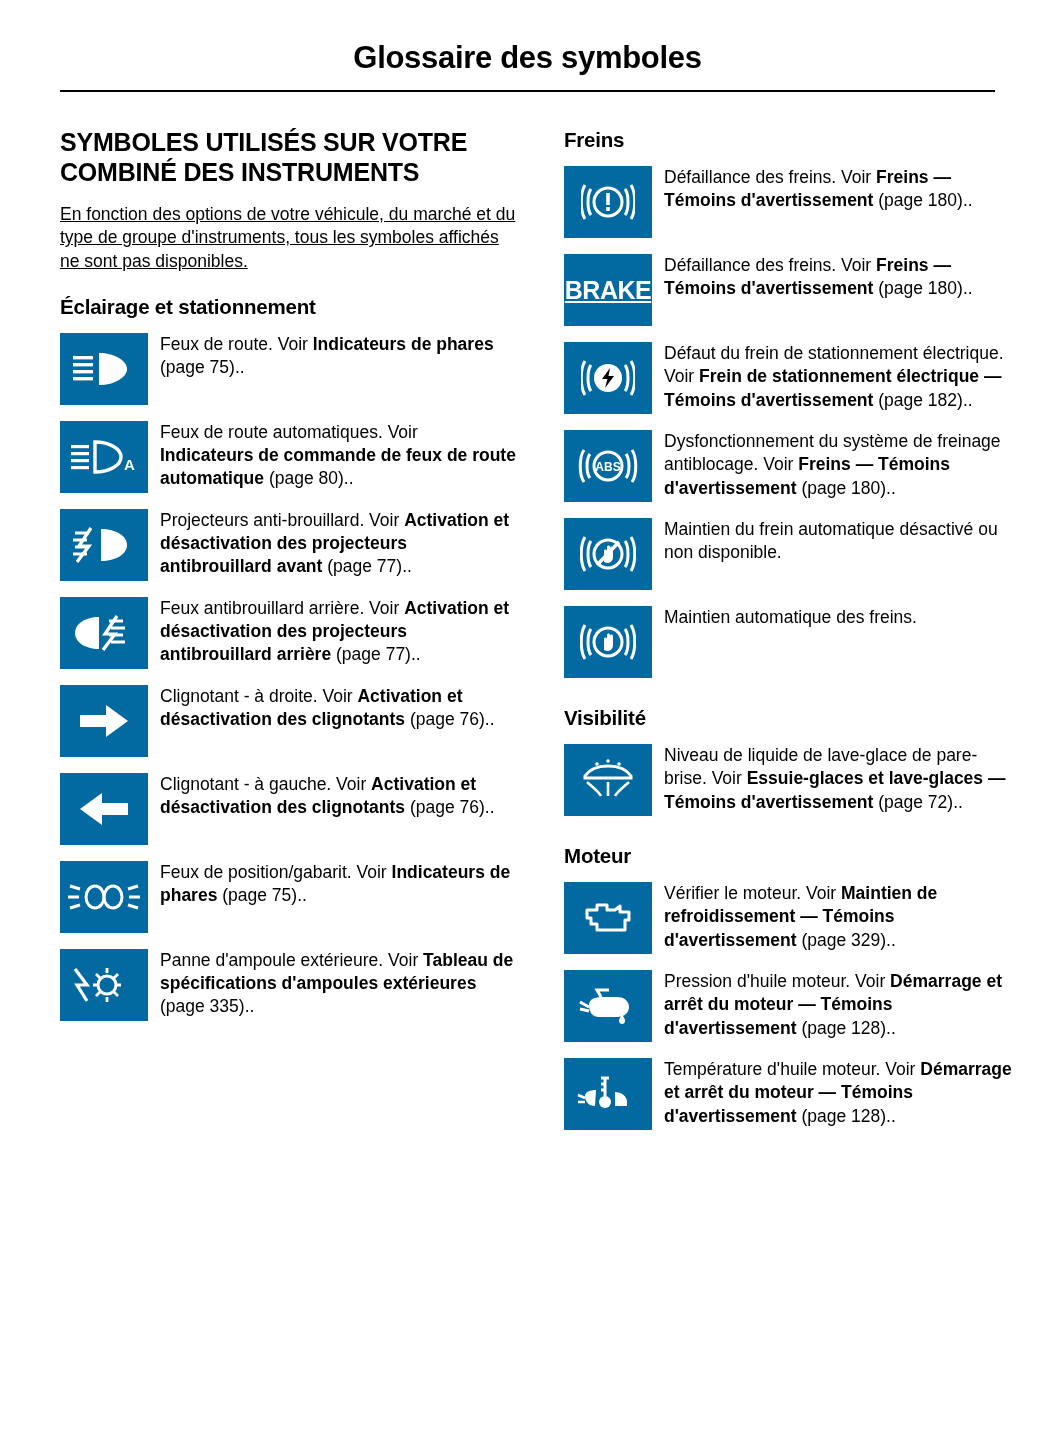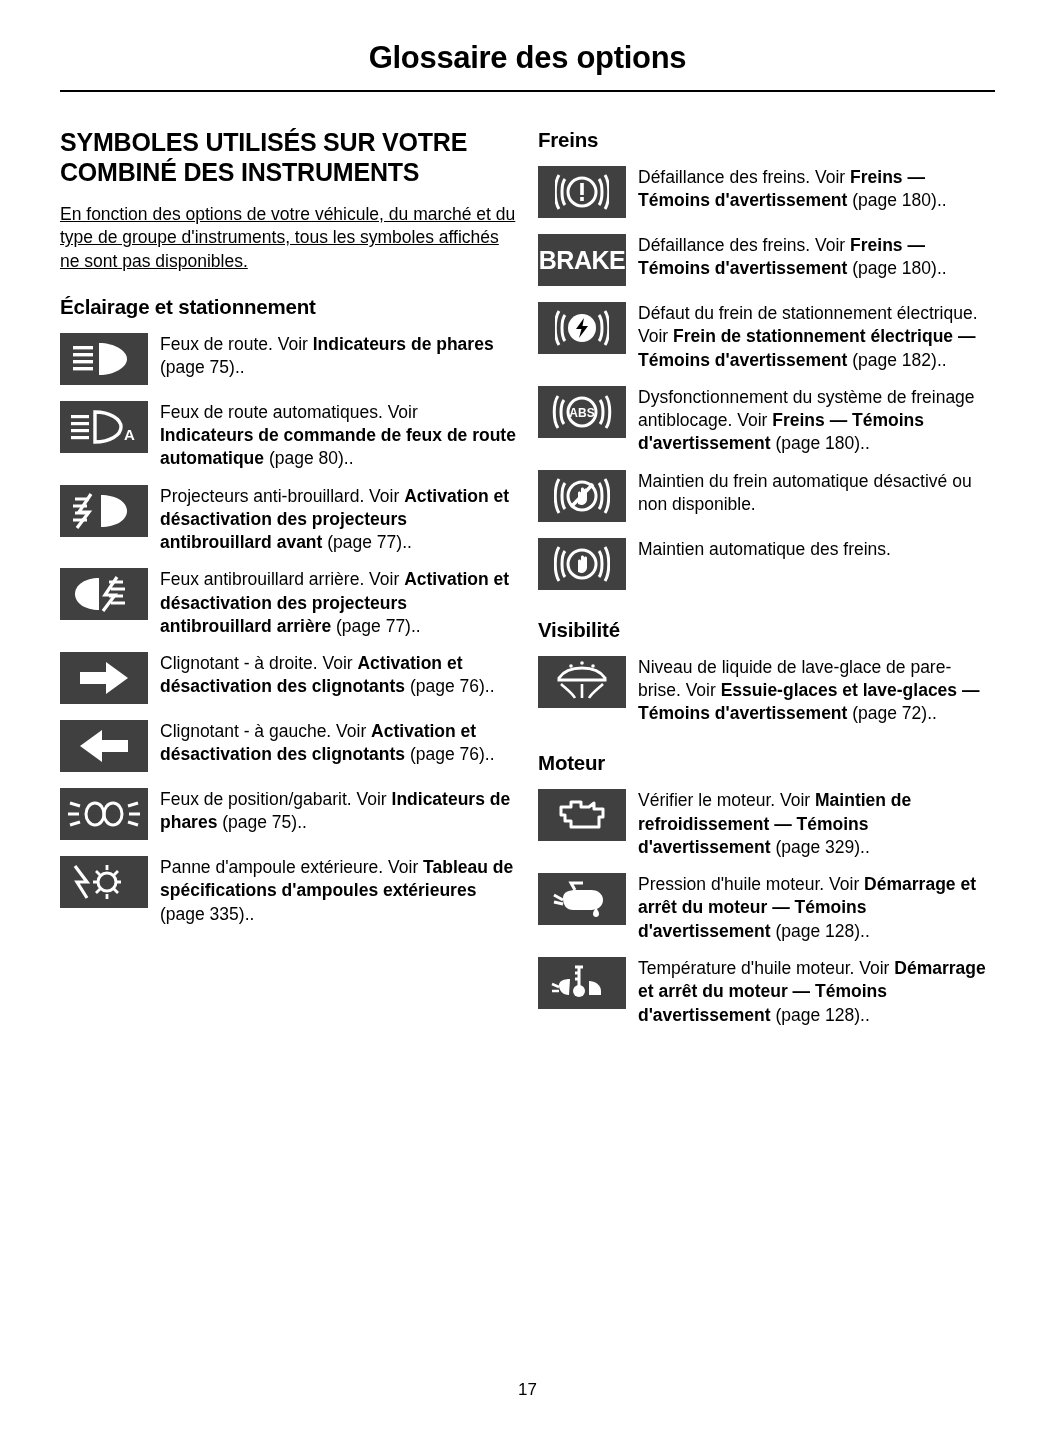"Glossaire des options" div.page-header { text: options -> symboles }
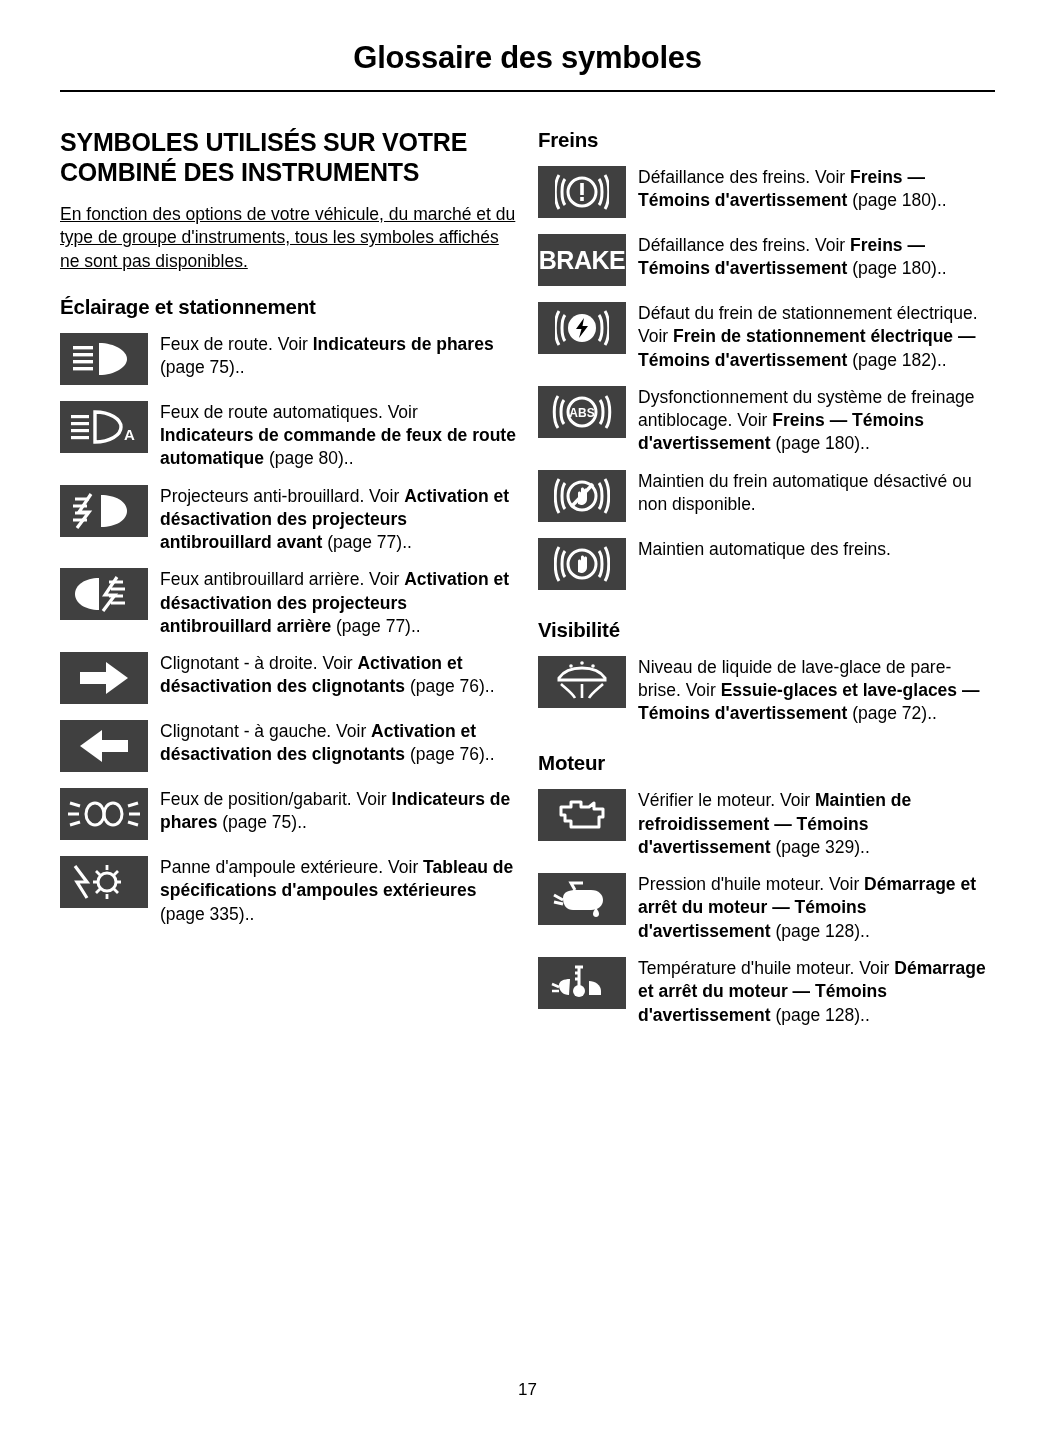"SYMBOLES UTILISÉS SUR VOTRE COMBINÉ" .columns { gap: 22px -> 48px }
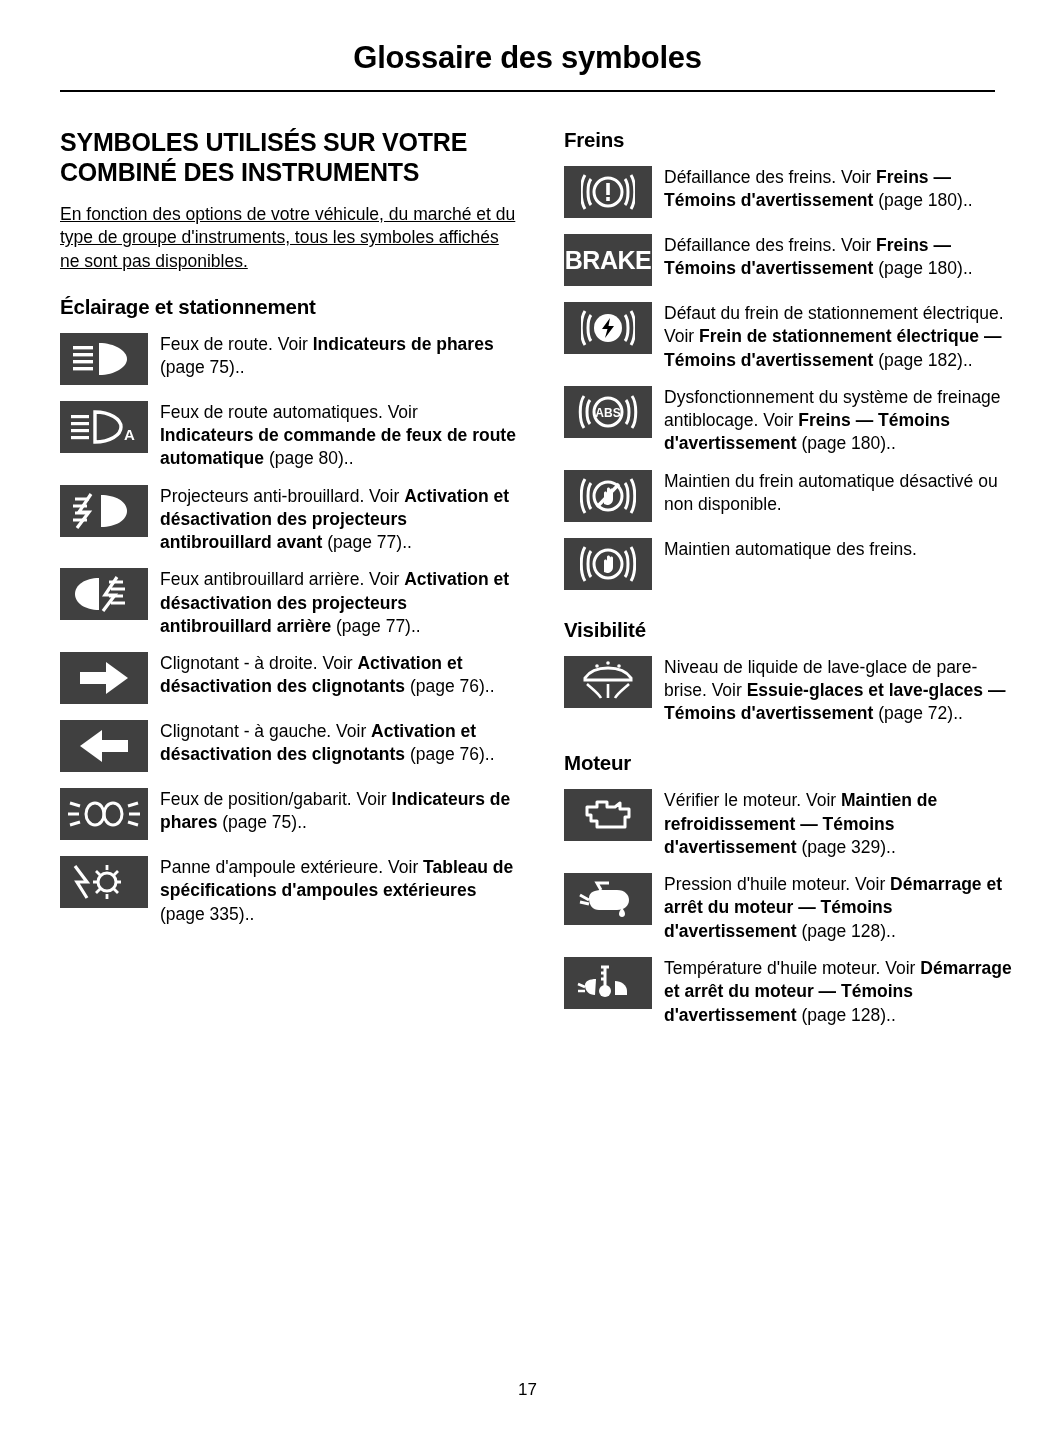"BRAKE" .icon-box { background: #404040 -> #0369a1; height: 52px -> 72px; text-decoration: none -> underline }
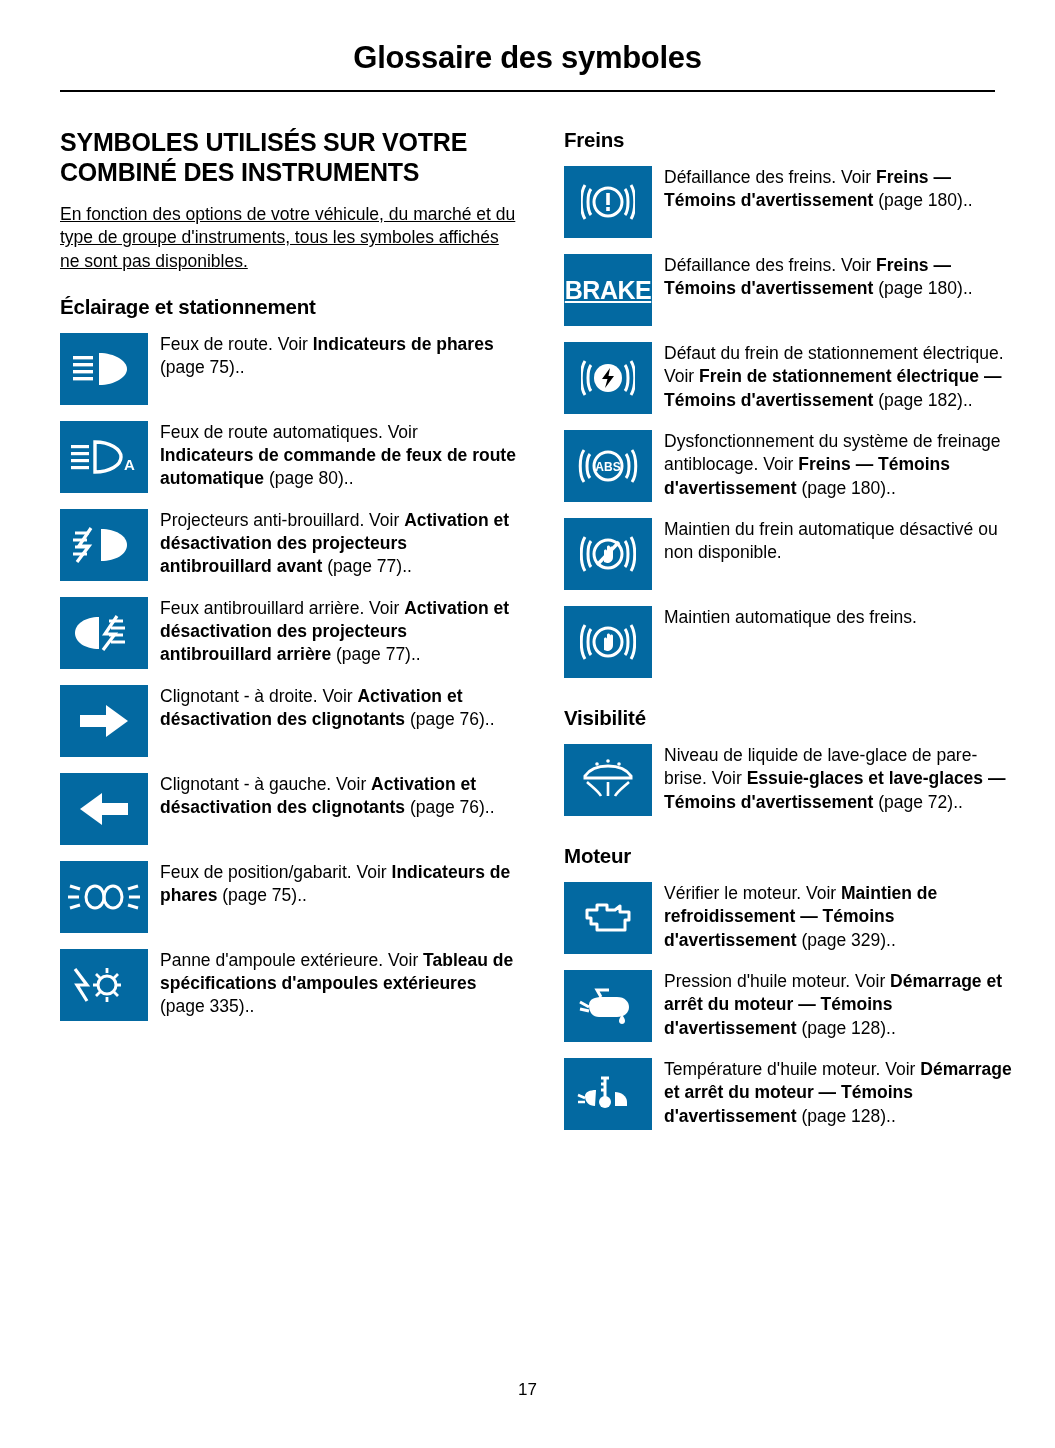"17" div.page-number { html: <div>17</div> -> none }
